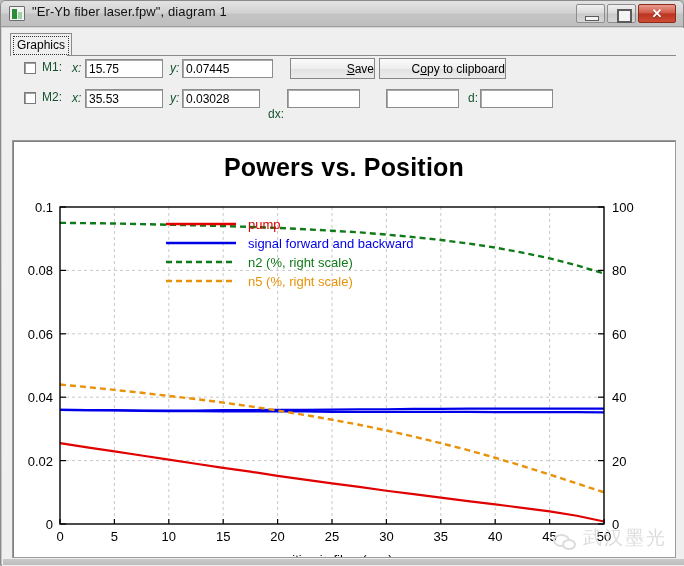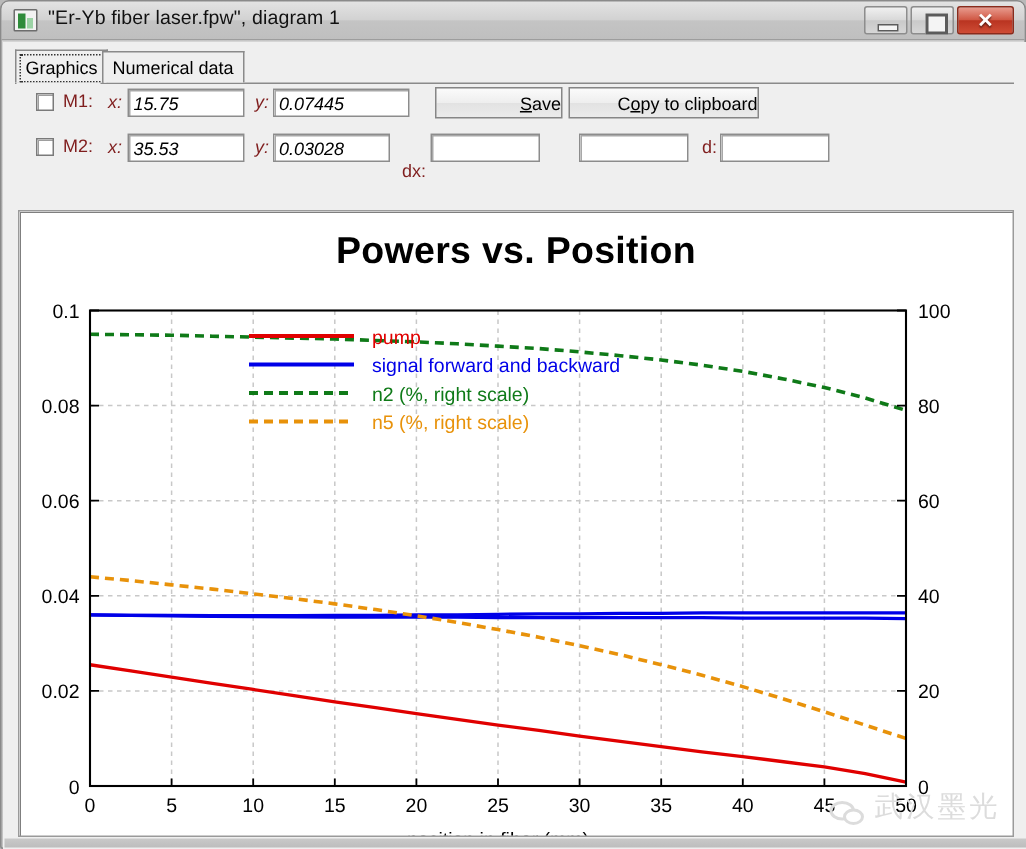"Numerical data" div.tab { html: <div> <span>Numerical data</span> </div> -> none }
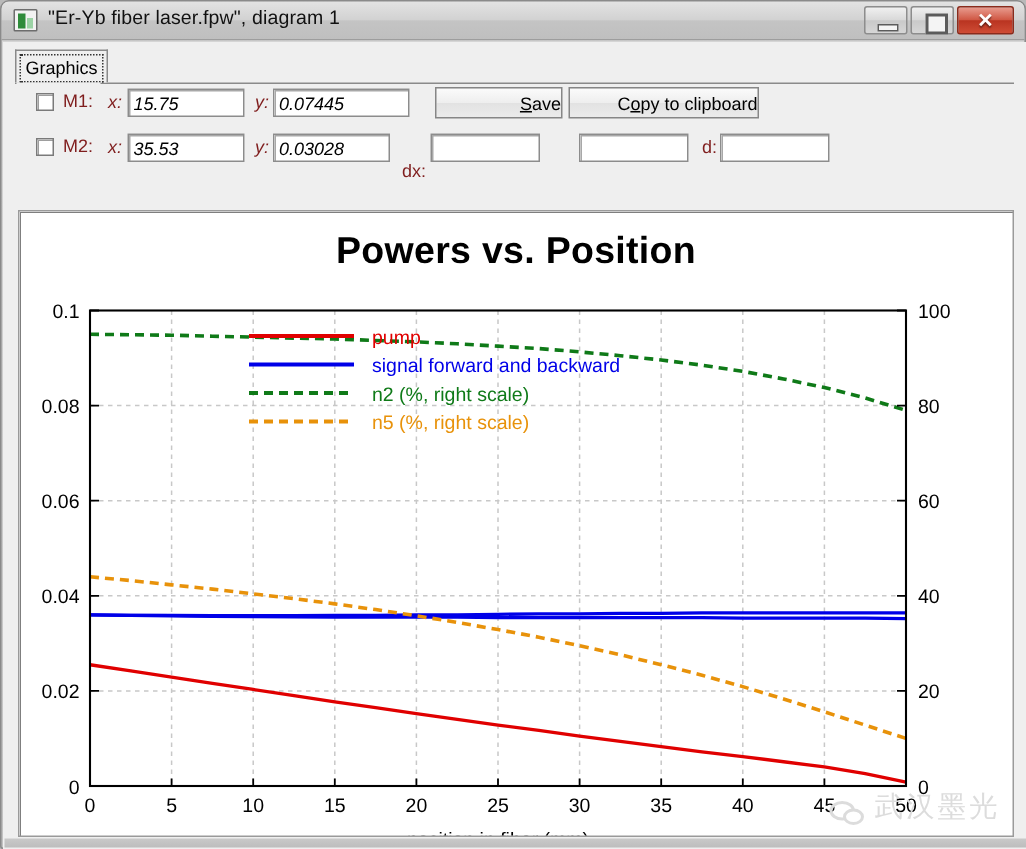"M1:" .lbl { color: #7f1d1d -> #14532d }
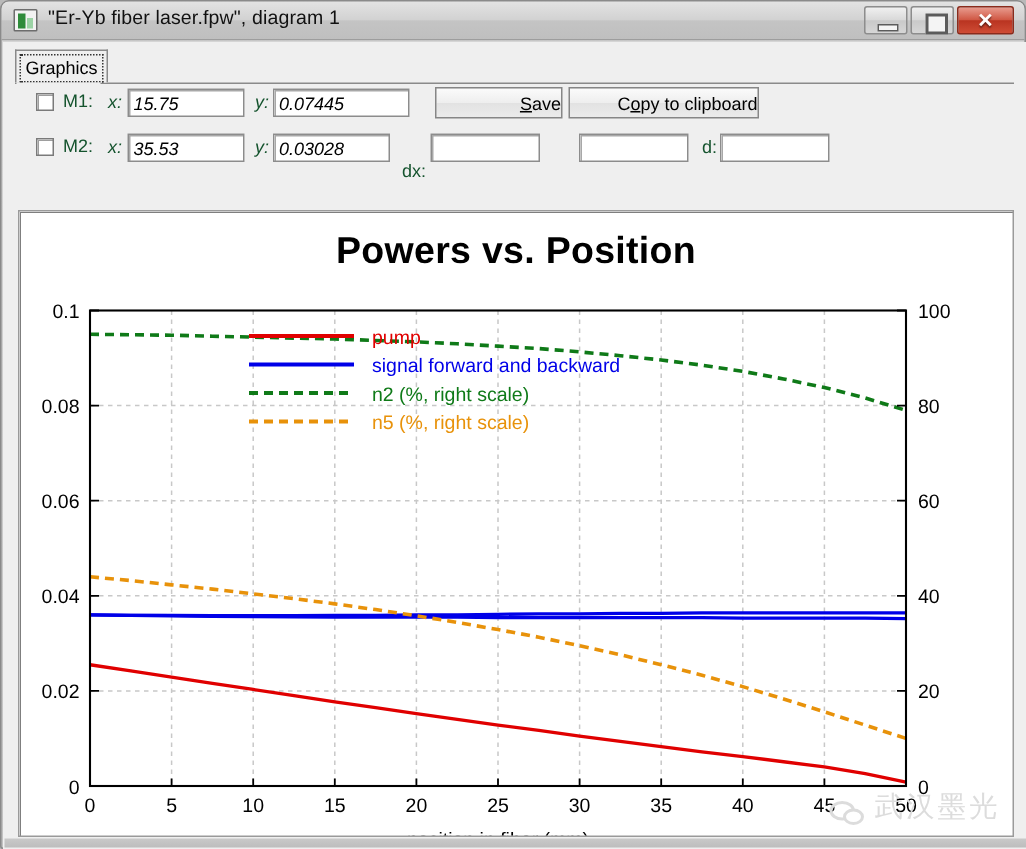"15.75" .tbox { font-style: italic -> none }
